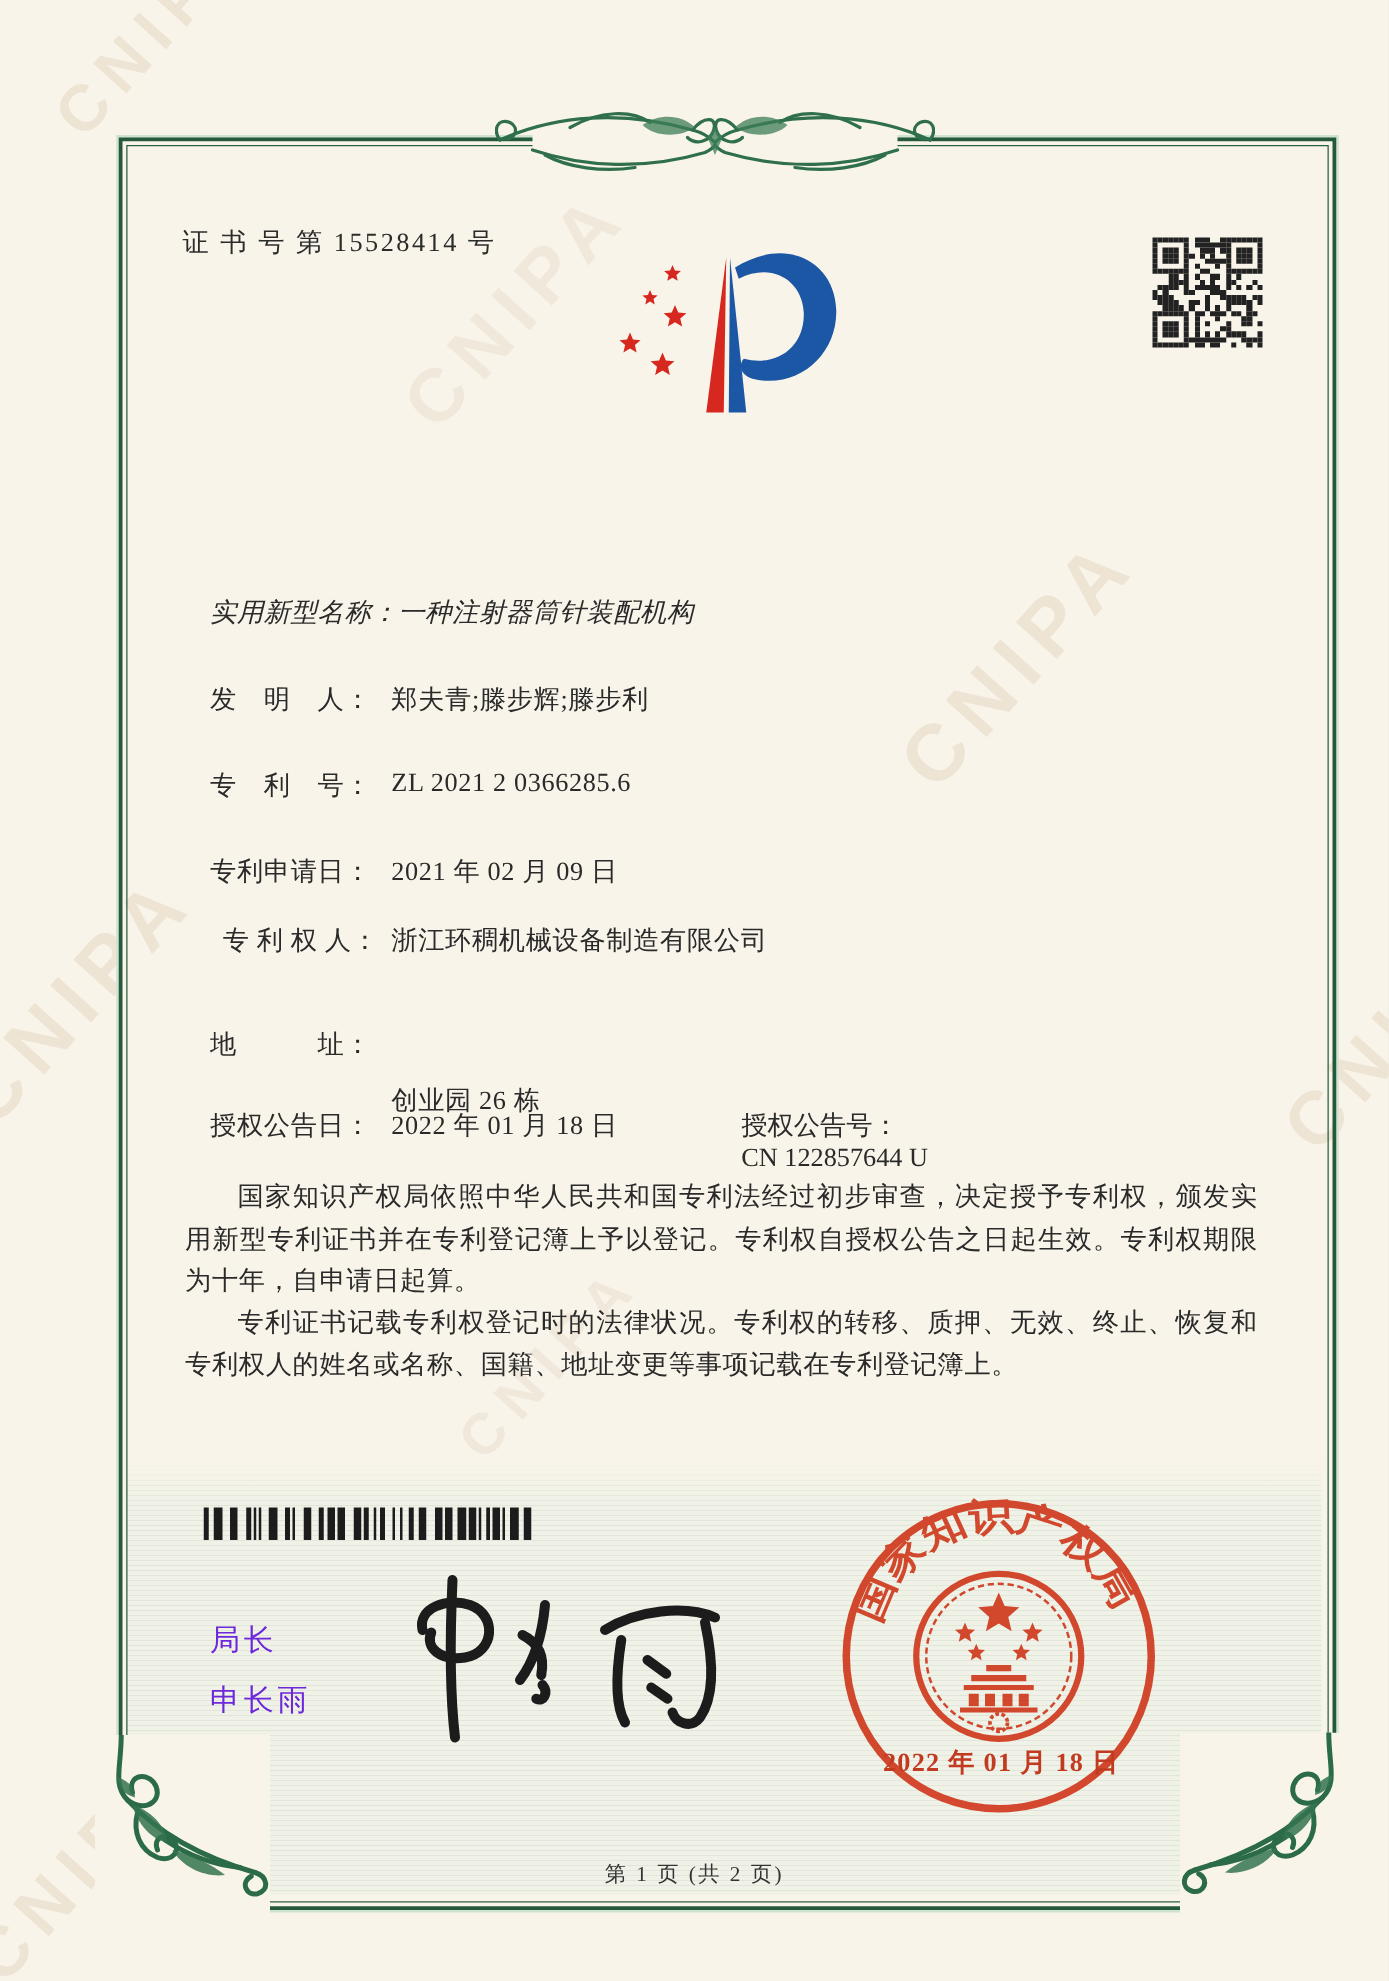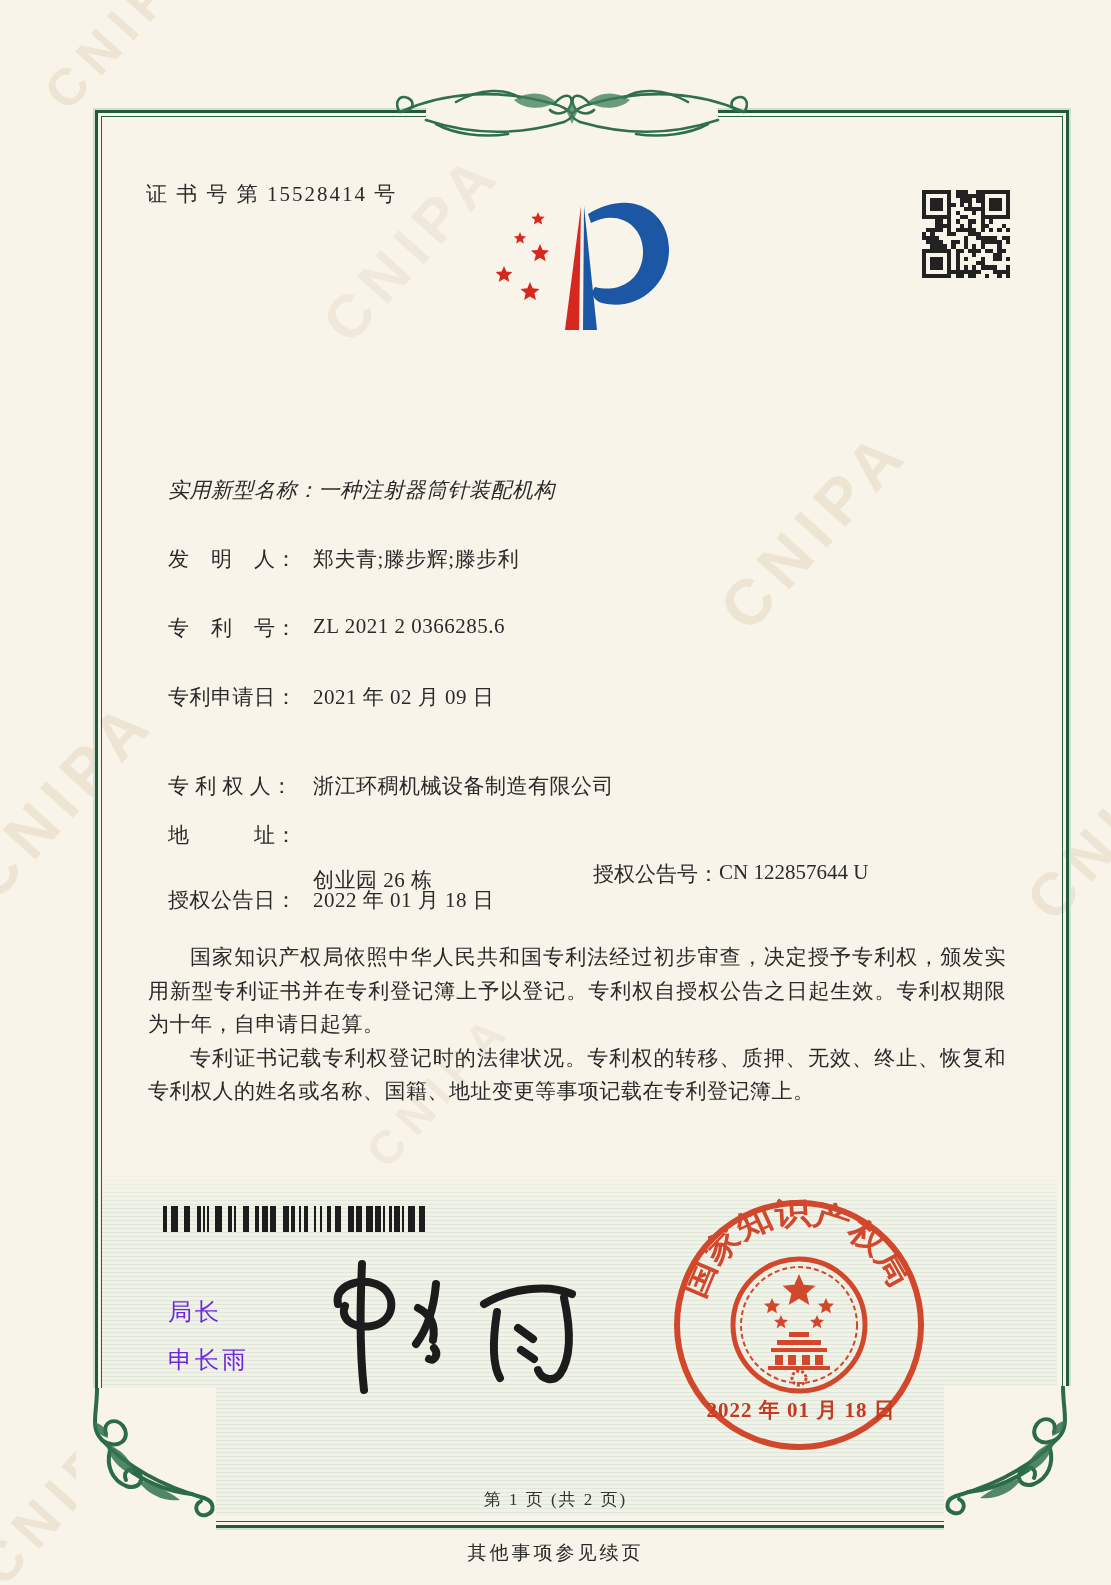"专 利 权 人：" div.frow { text-align: none -> center; top: 772px -> 738px }
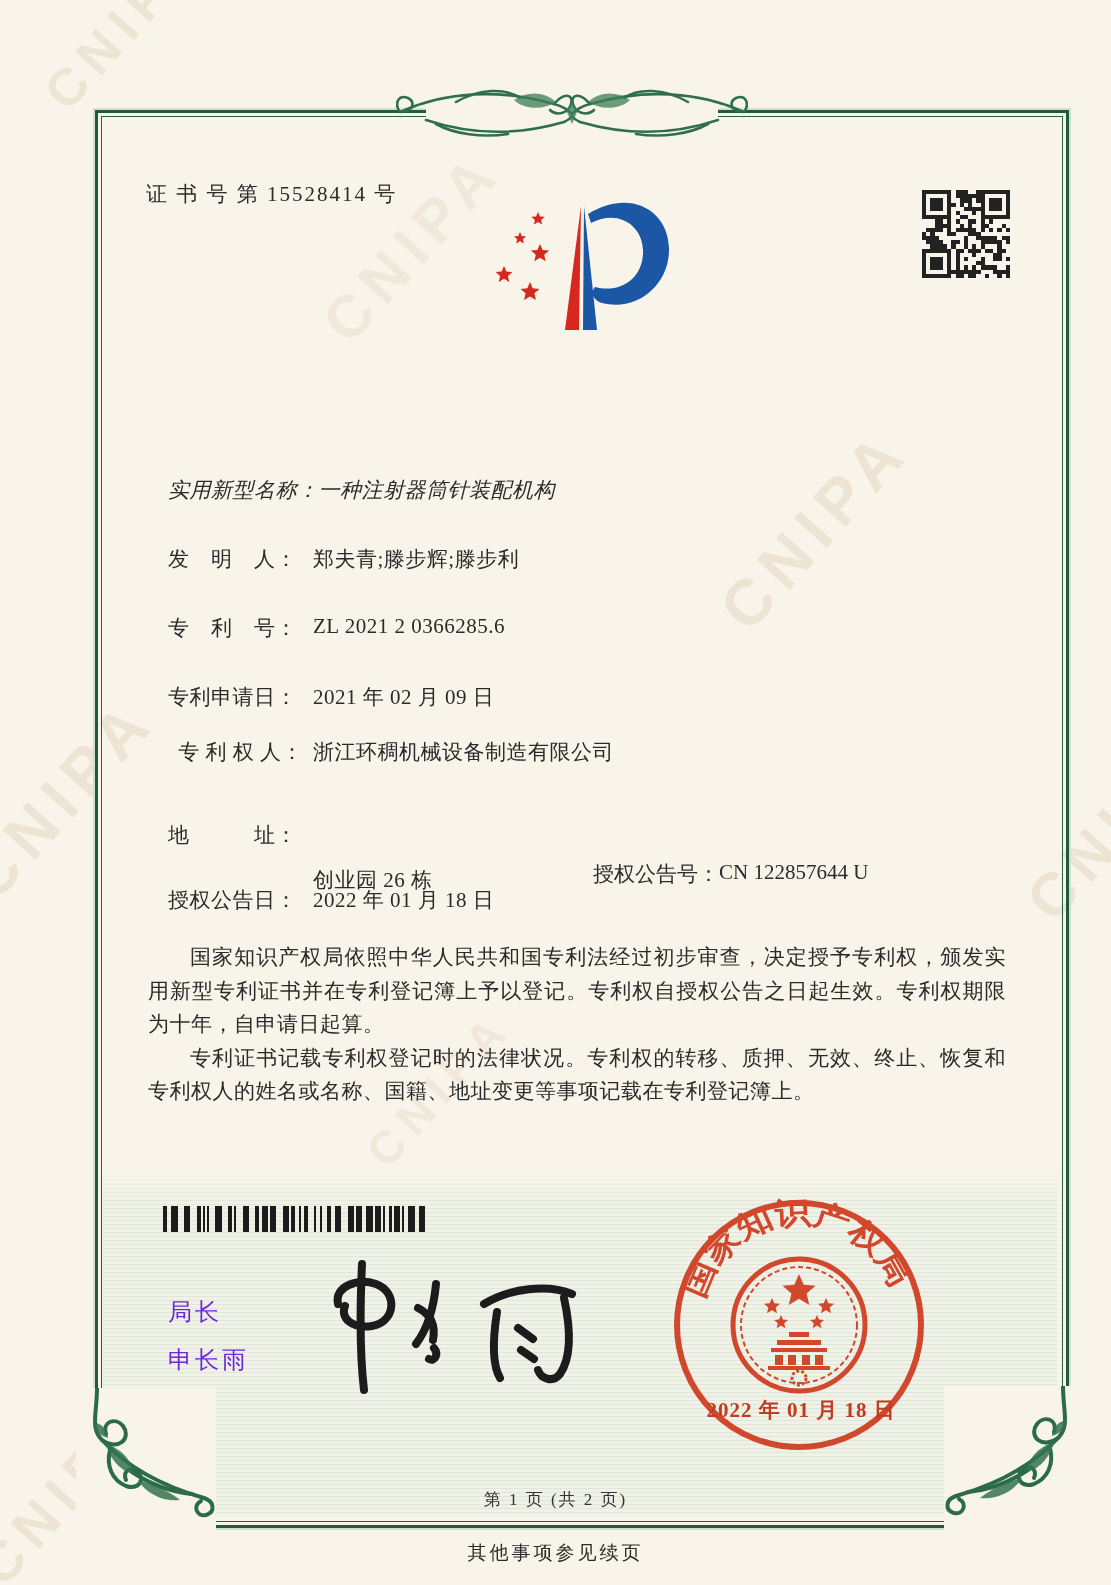"授权公告号：" div.grant-no { flex-direction: none -> column; top: 860px -> 886px }
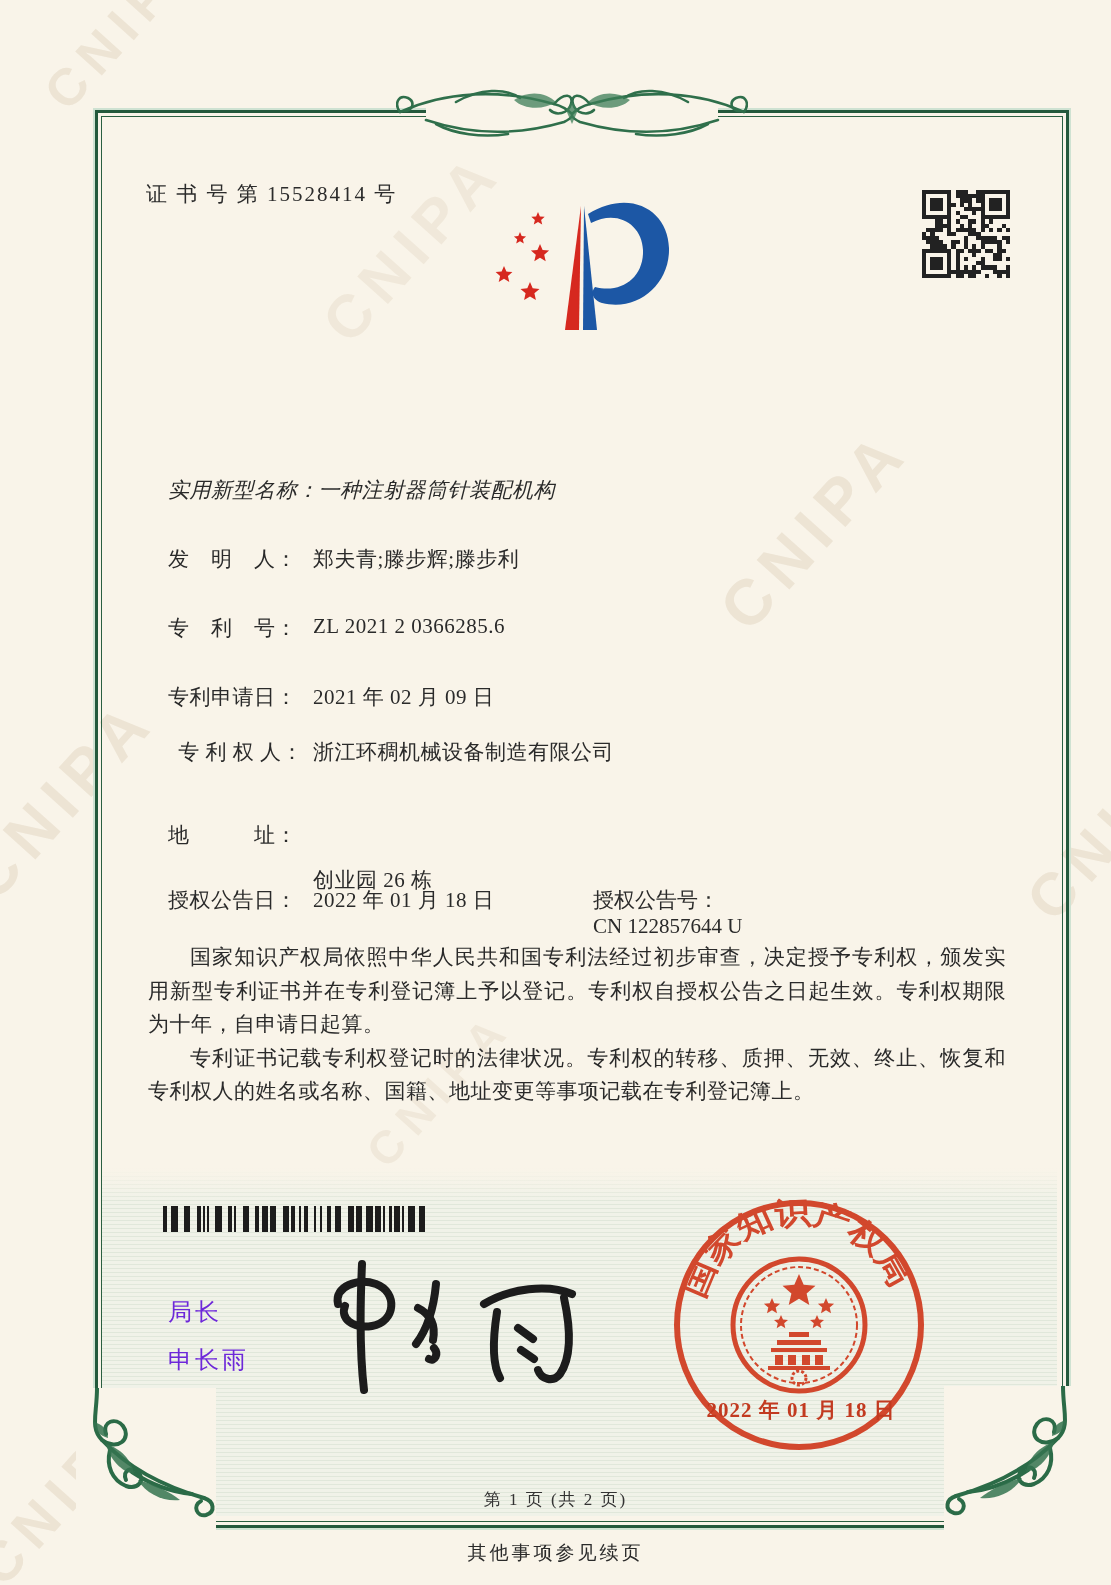"其他事项参见续页" div.footer-note { html: <div>其他事项参见续页</div> -> none }
